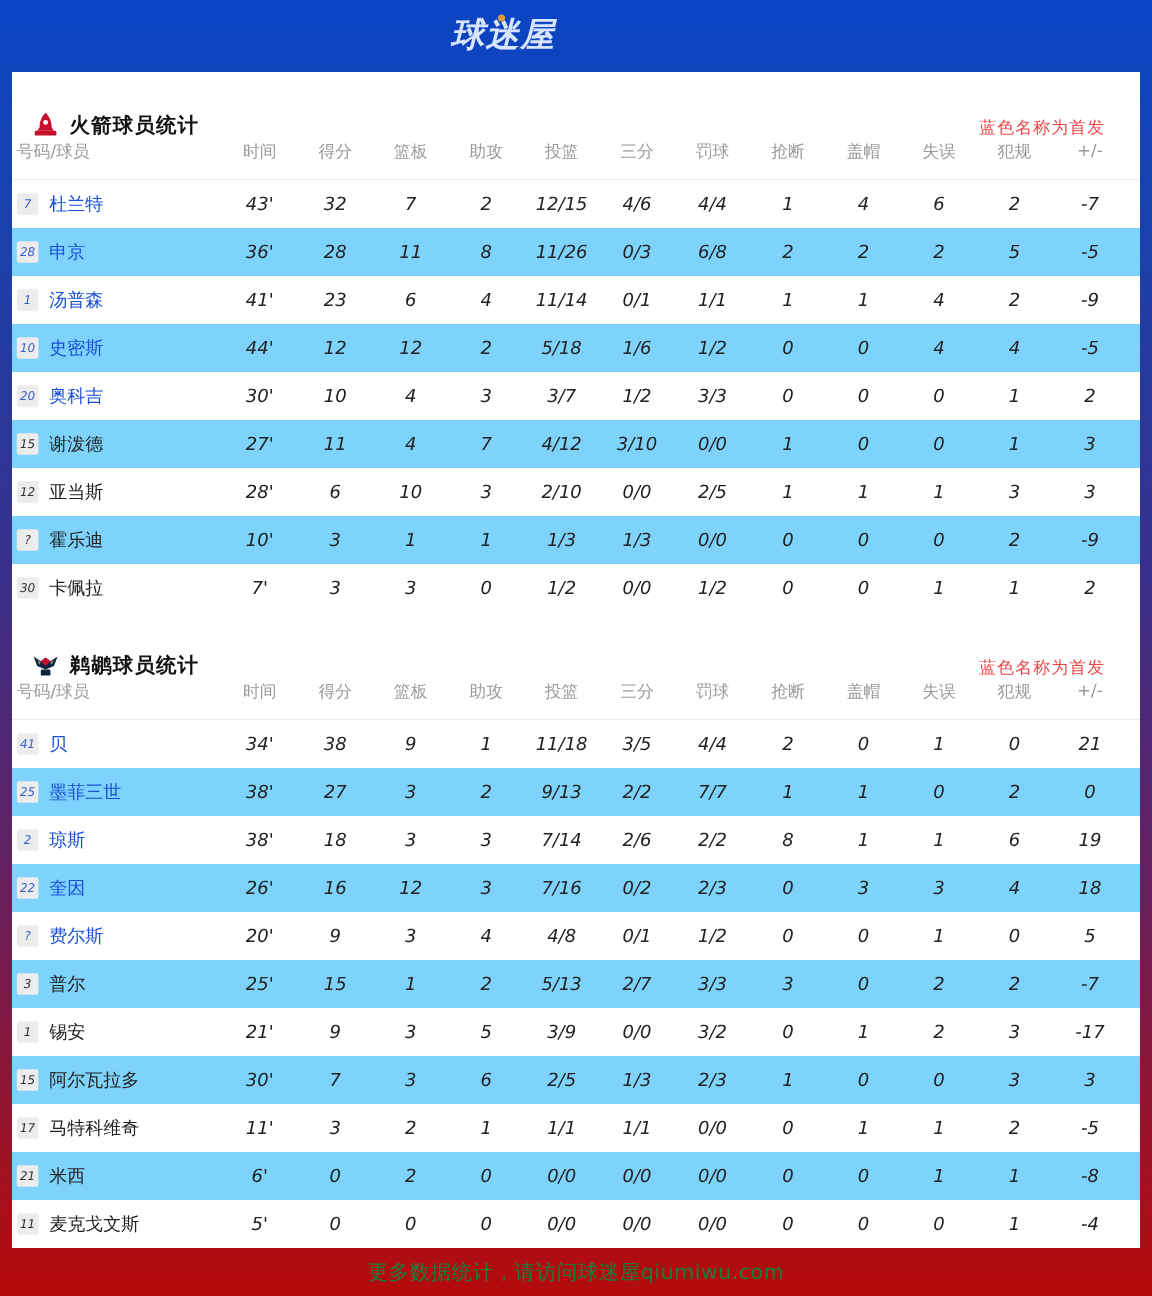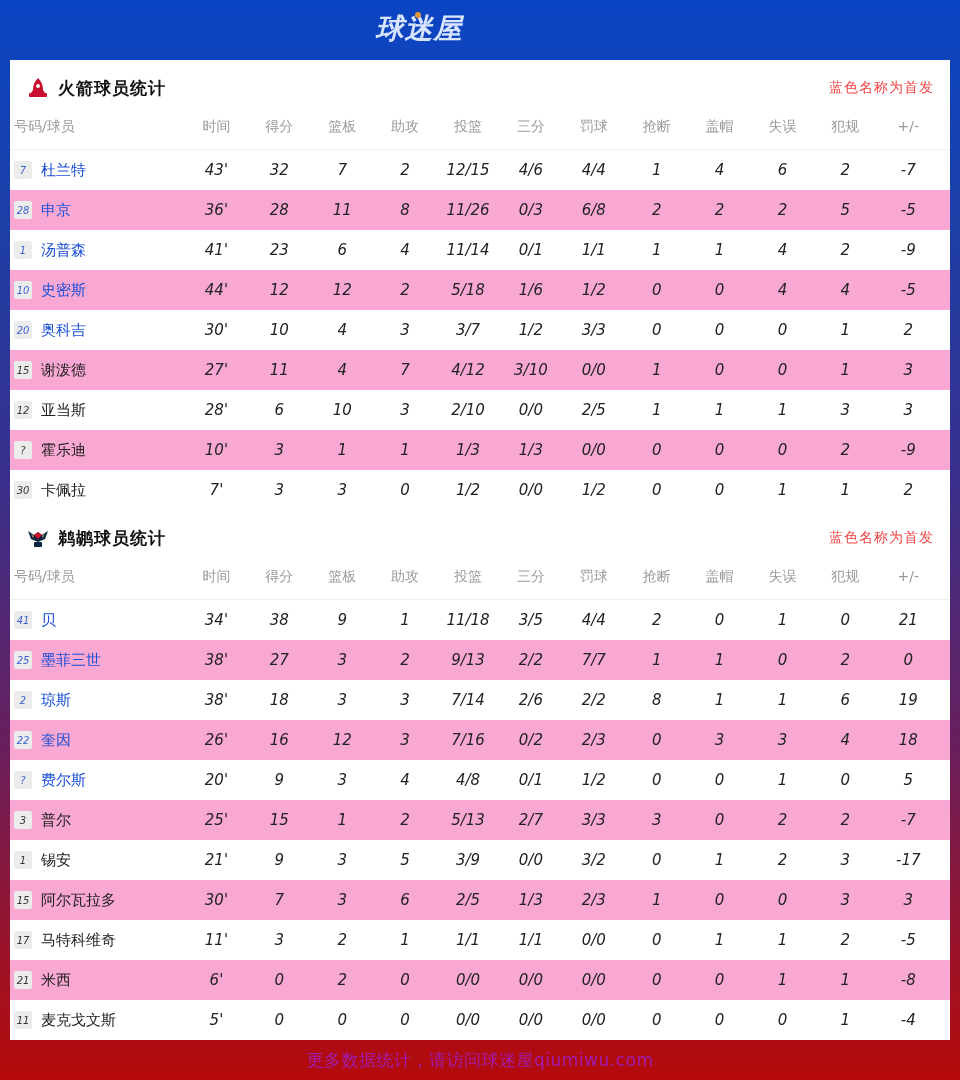"火箭球员统计" .section-header { align-items: center -> flex-end; padding: 0 16px 0 16px -> 0 29px 0 16px }
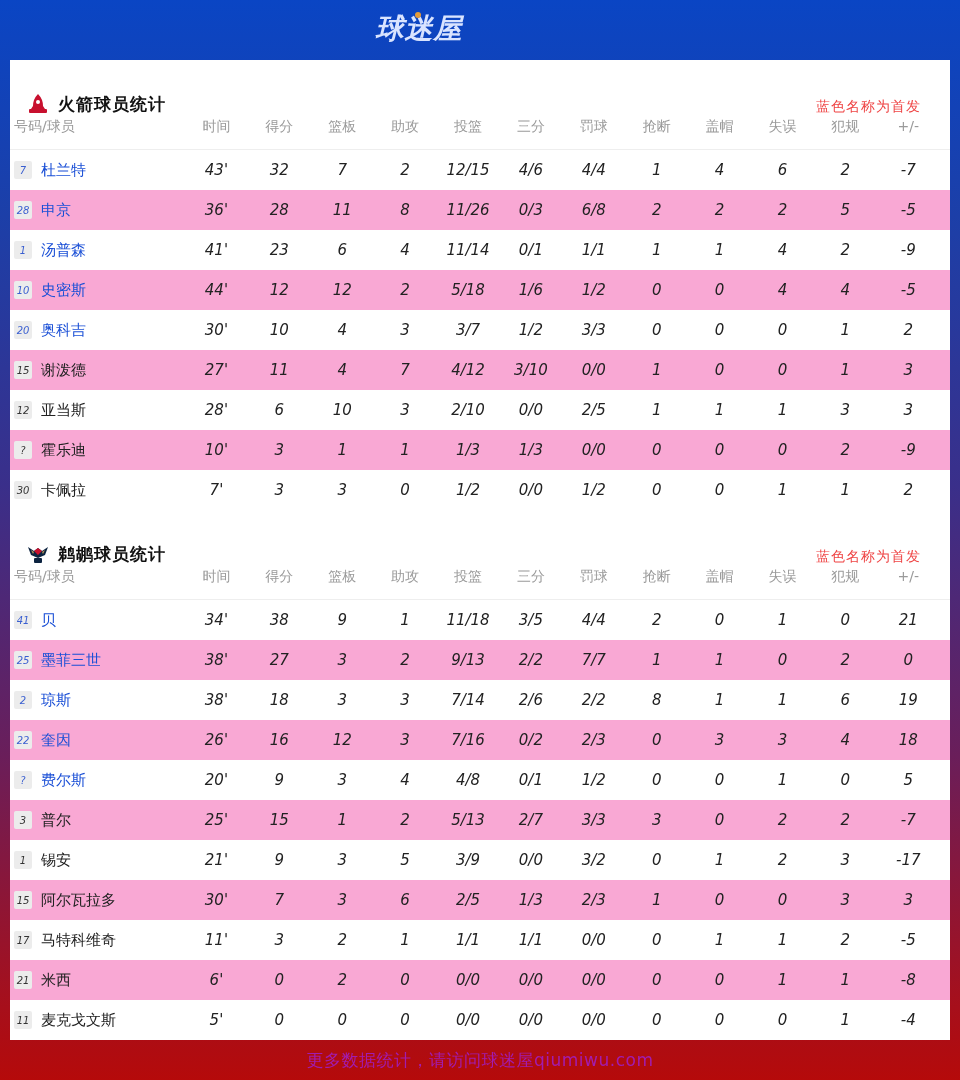"28" .row.alt { background: #f9a8d4 -> #7dd3fc }
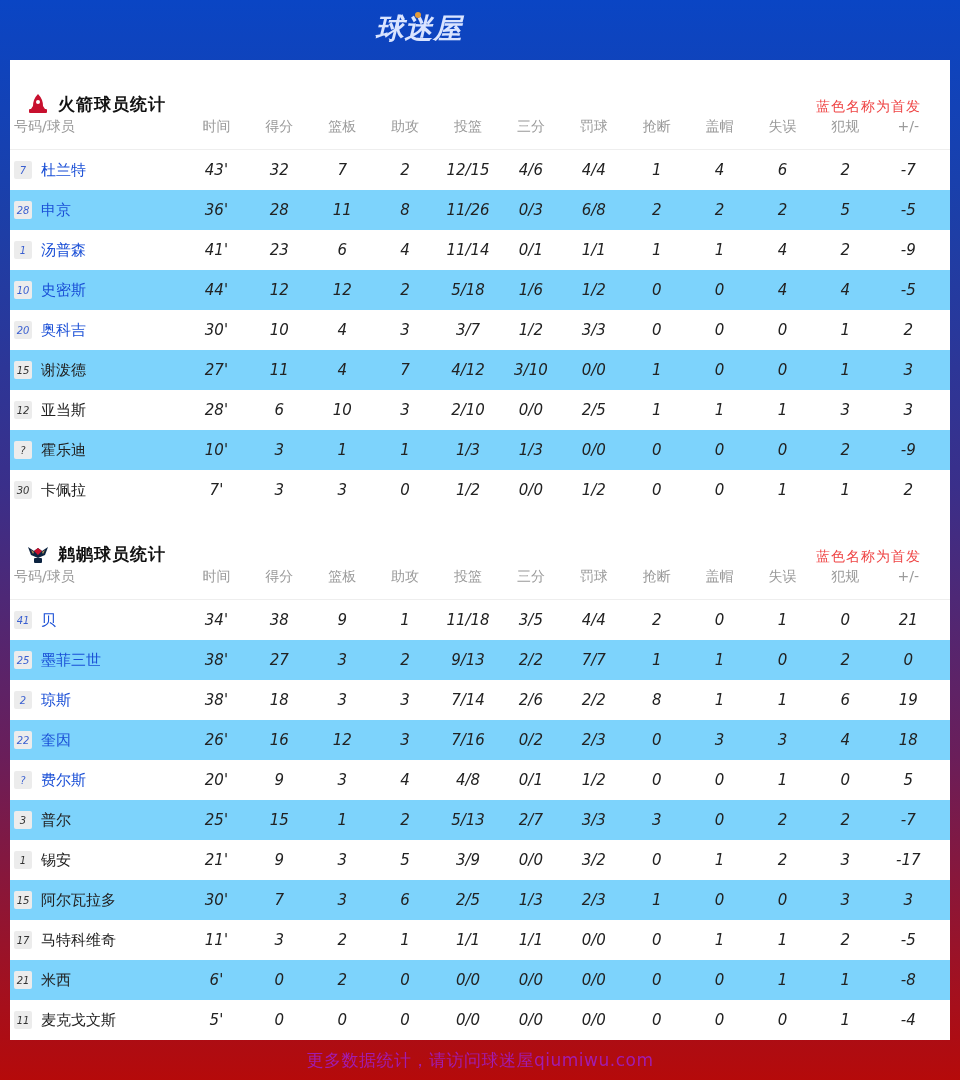"更多数据统计，请访问球迷屋qiumiwu.com" .footer { color: #a21caf -> #15803d }
